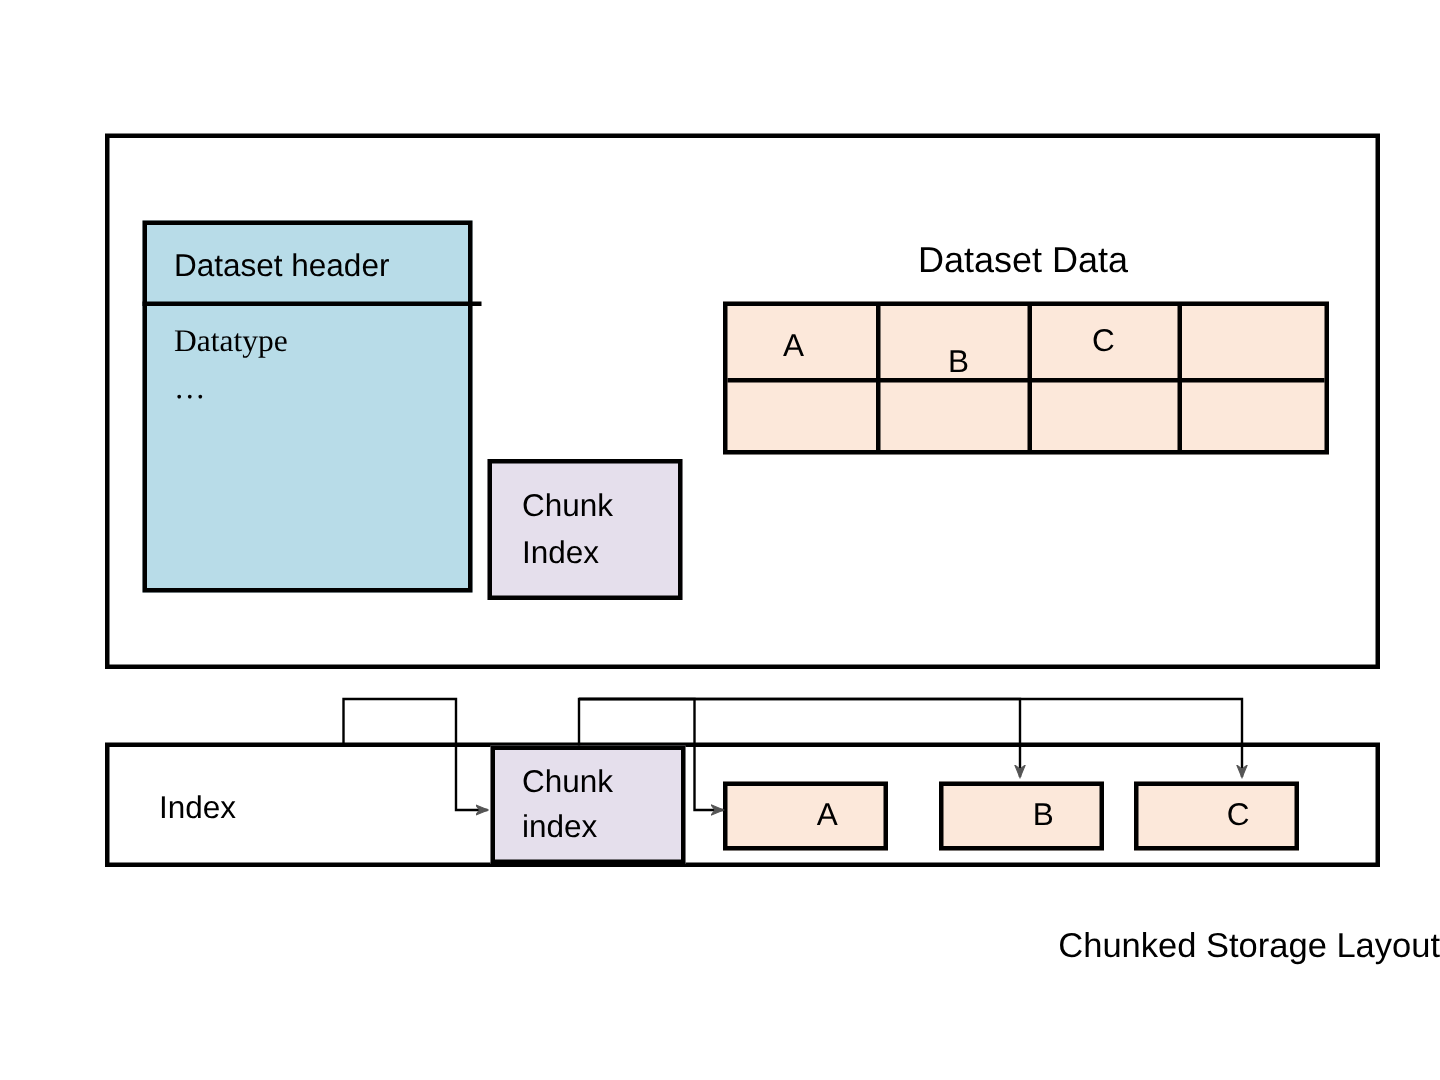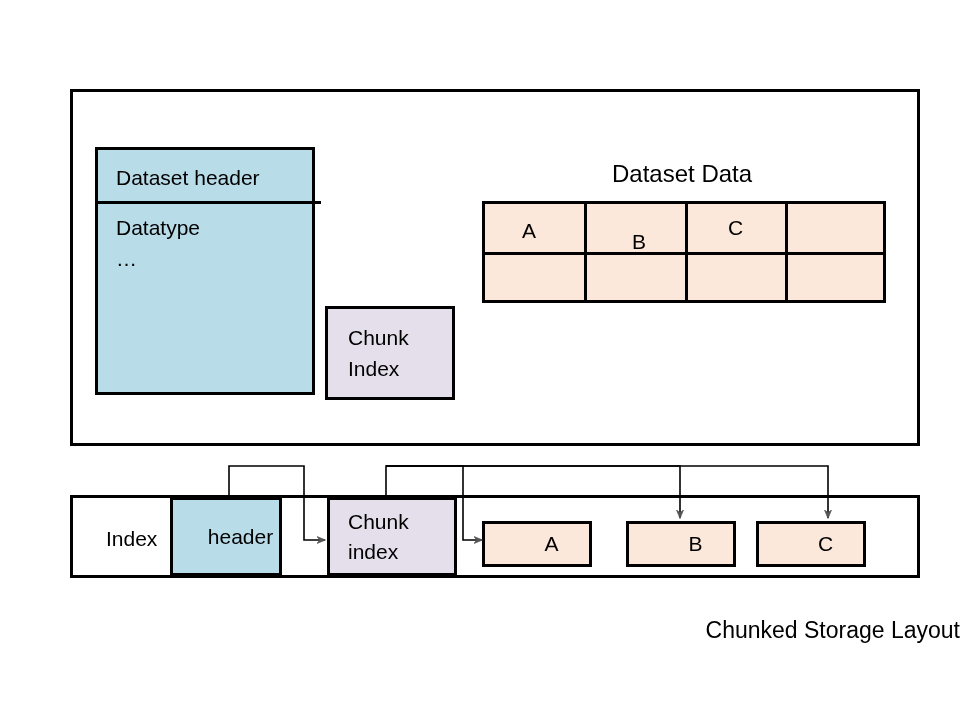"Datatype" #dataset-object-body { font-family: none -> Liberation Serif, serif }
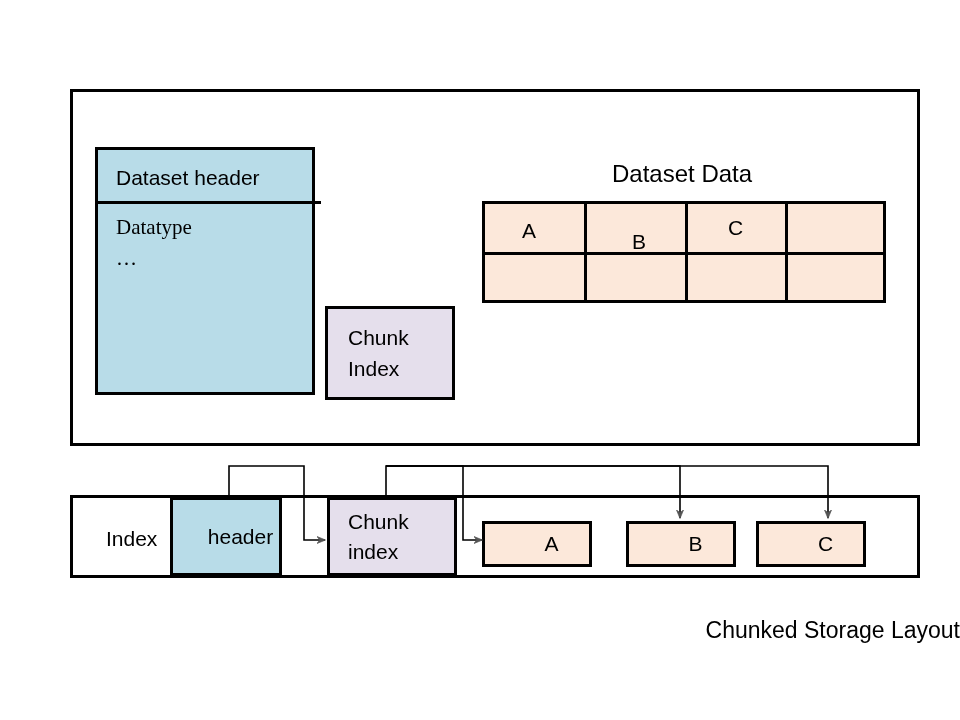"header" div.box { html: <div> <span>header</span> </div> -> none }
